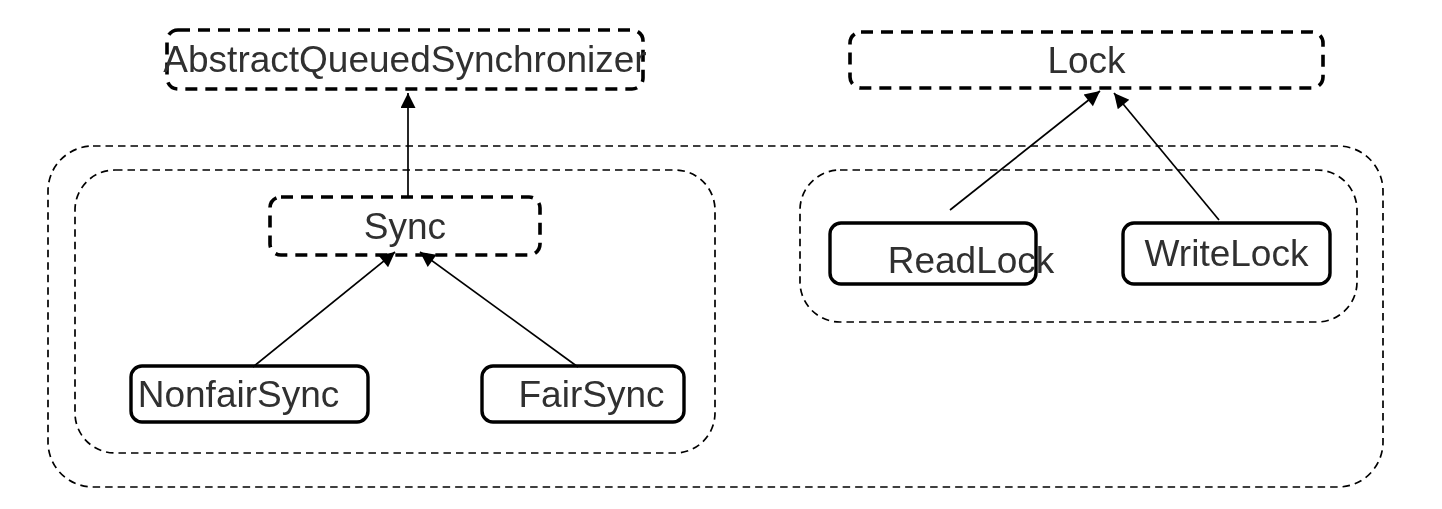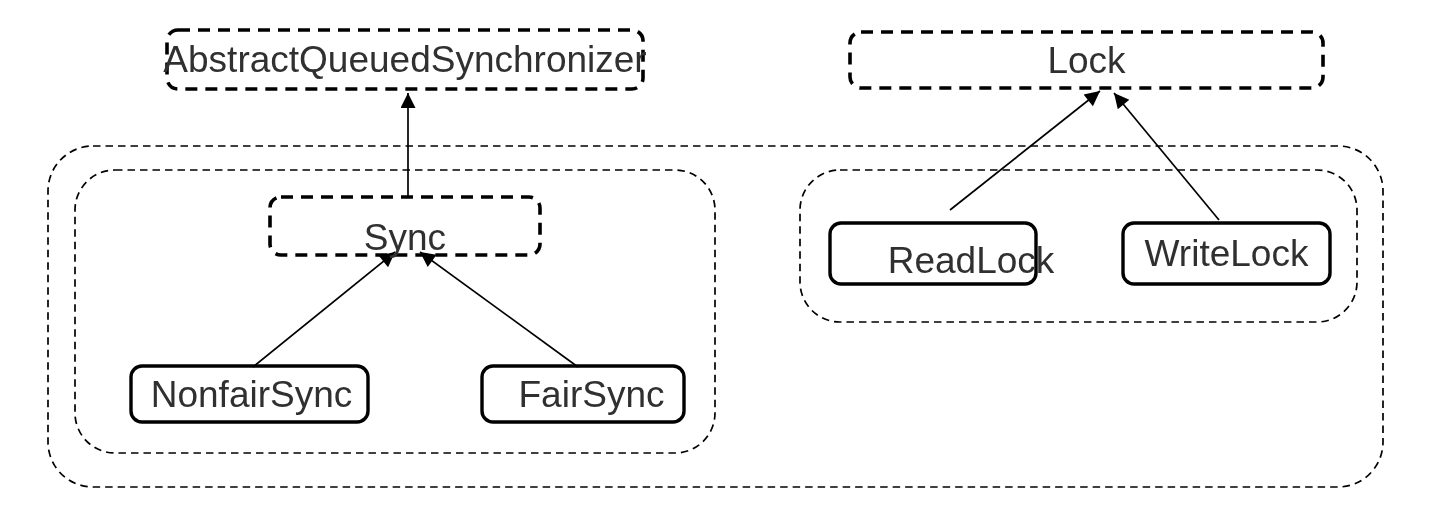"Sync" div.label { top: 208px -> 197px }
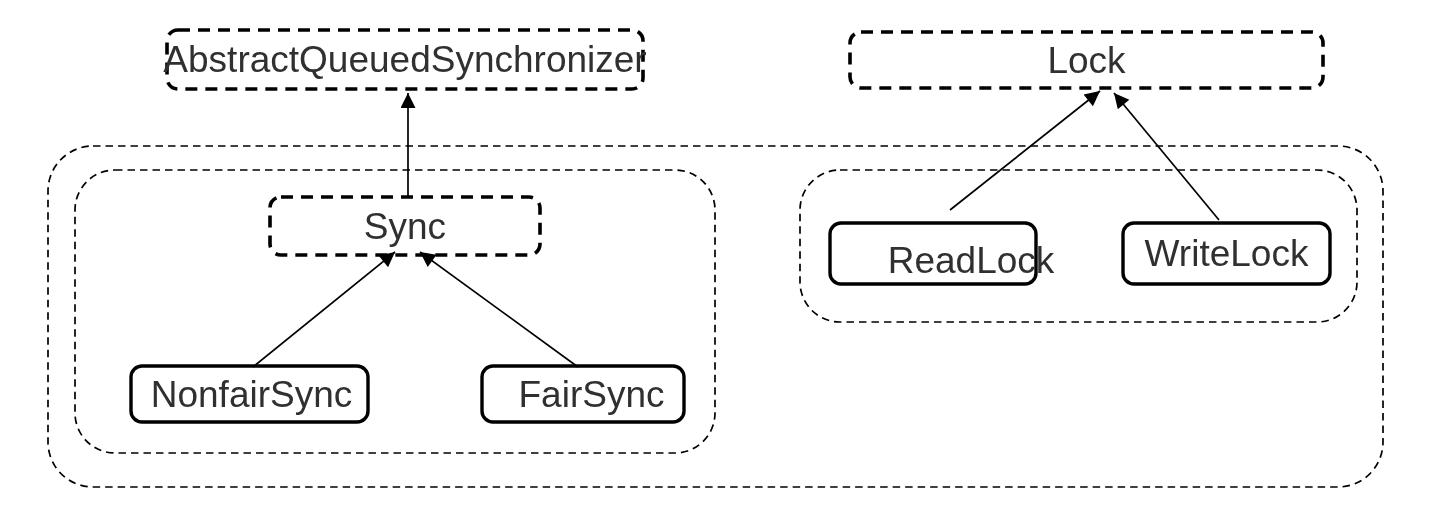"NonfairSync" div.label { left: 138px -> 125px }
